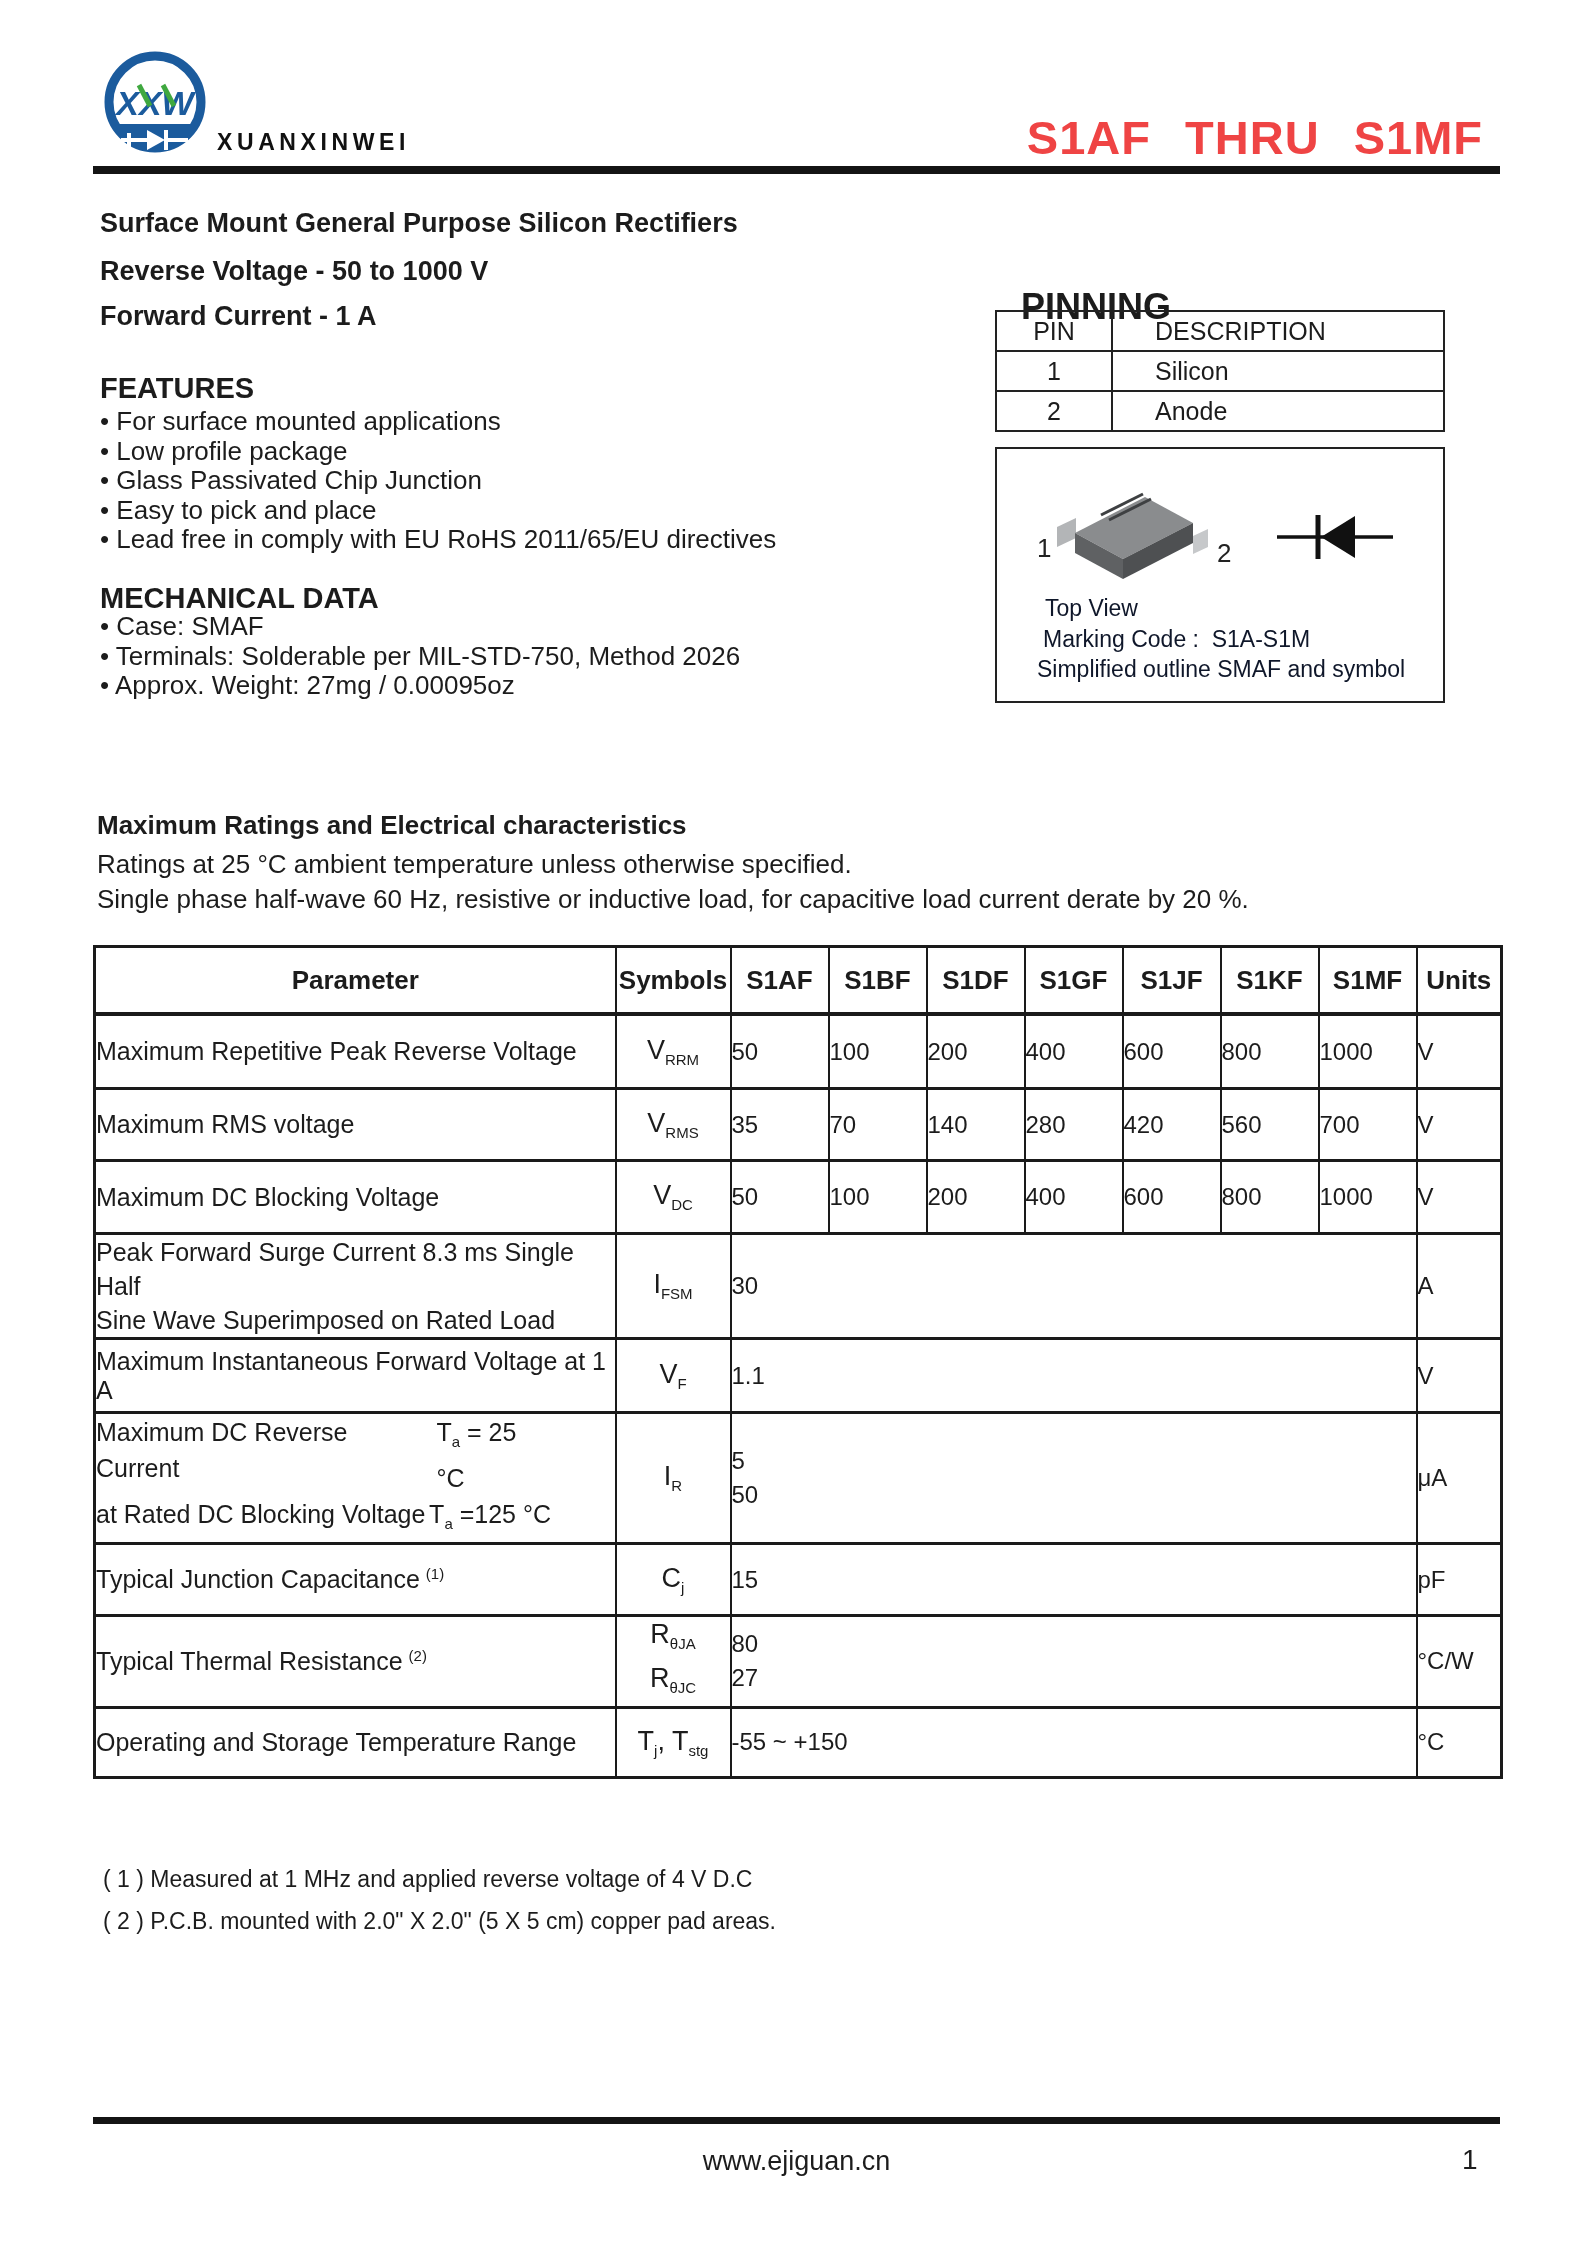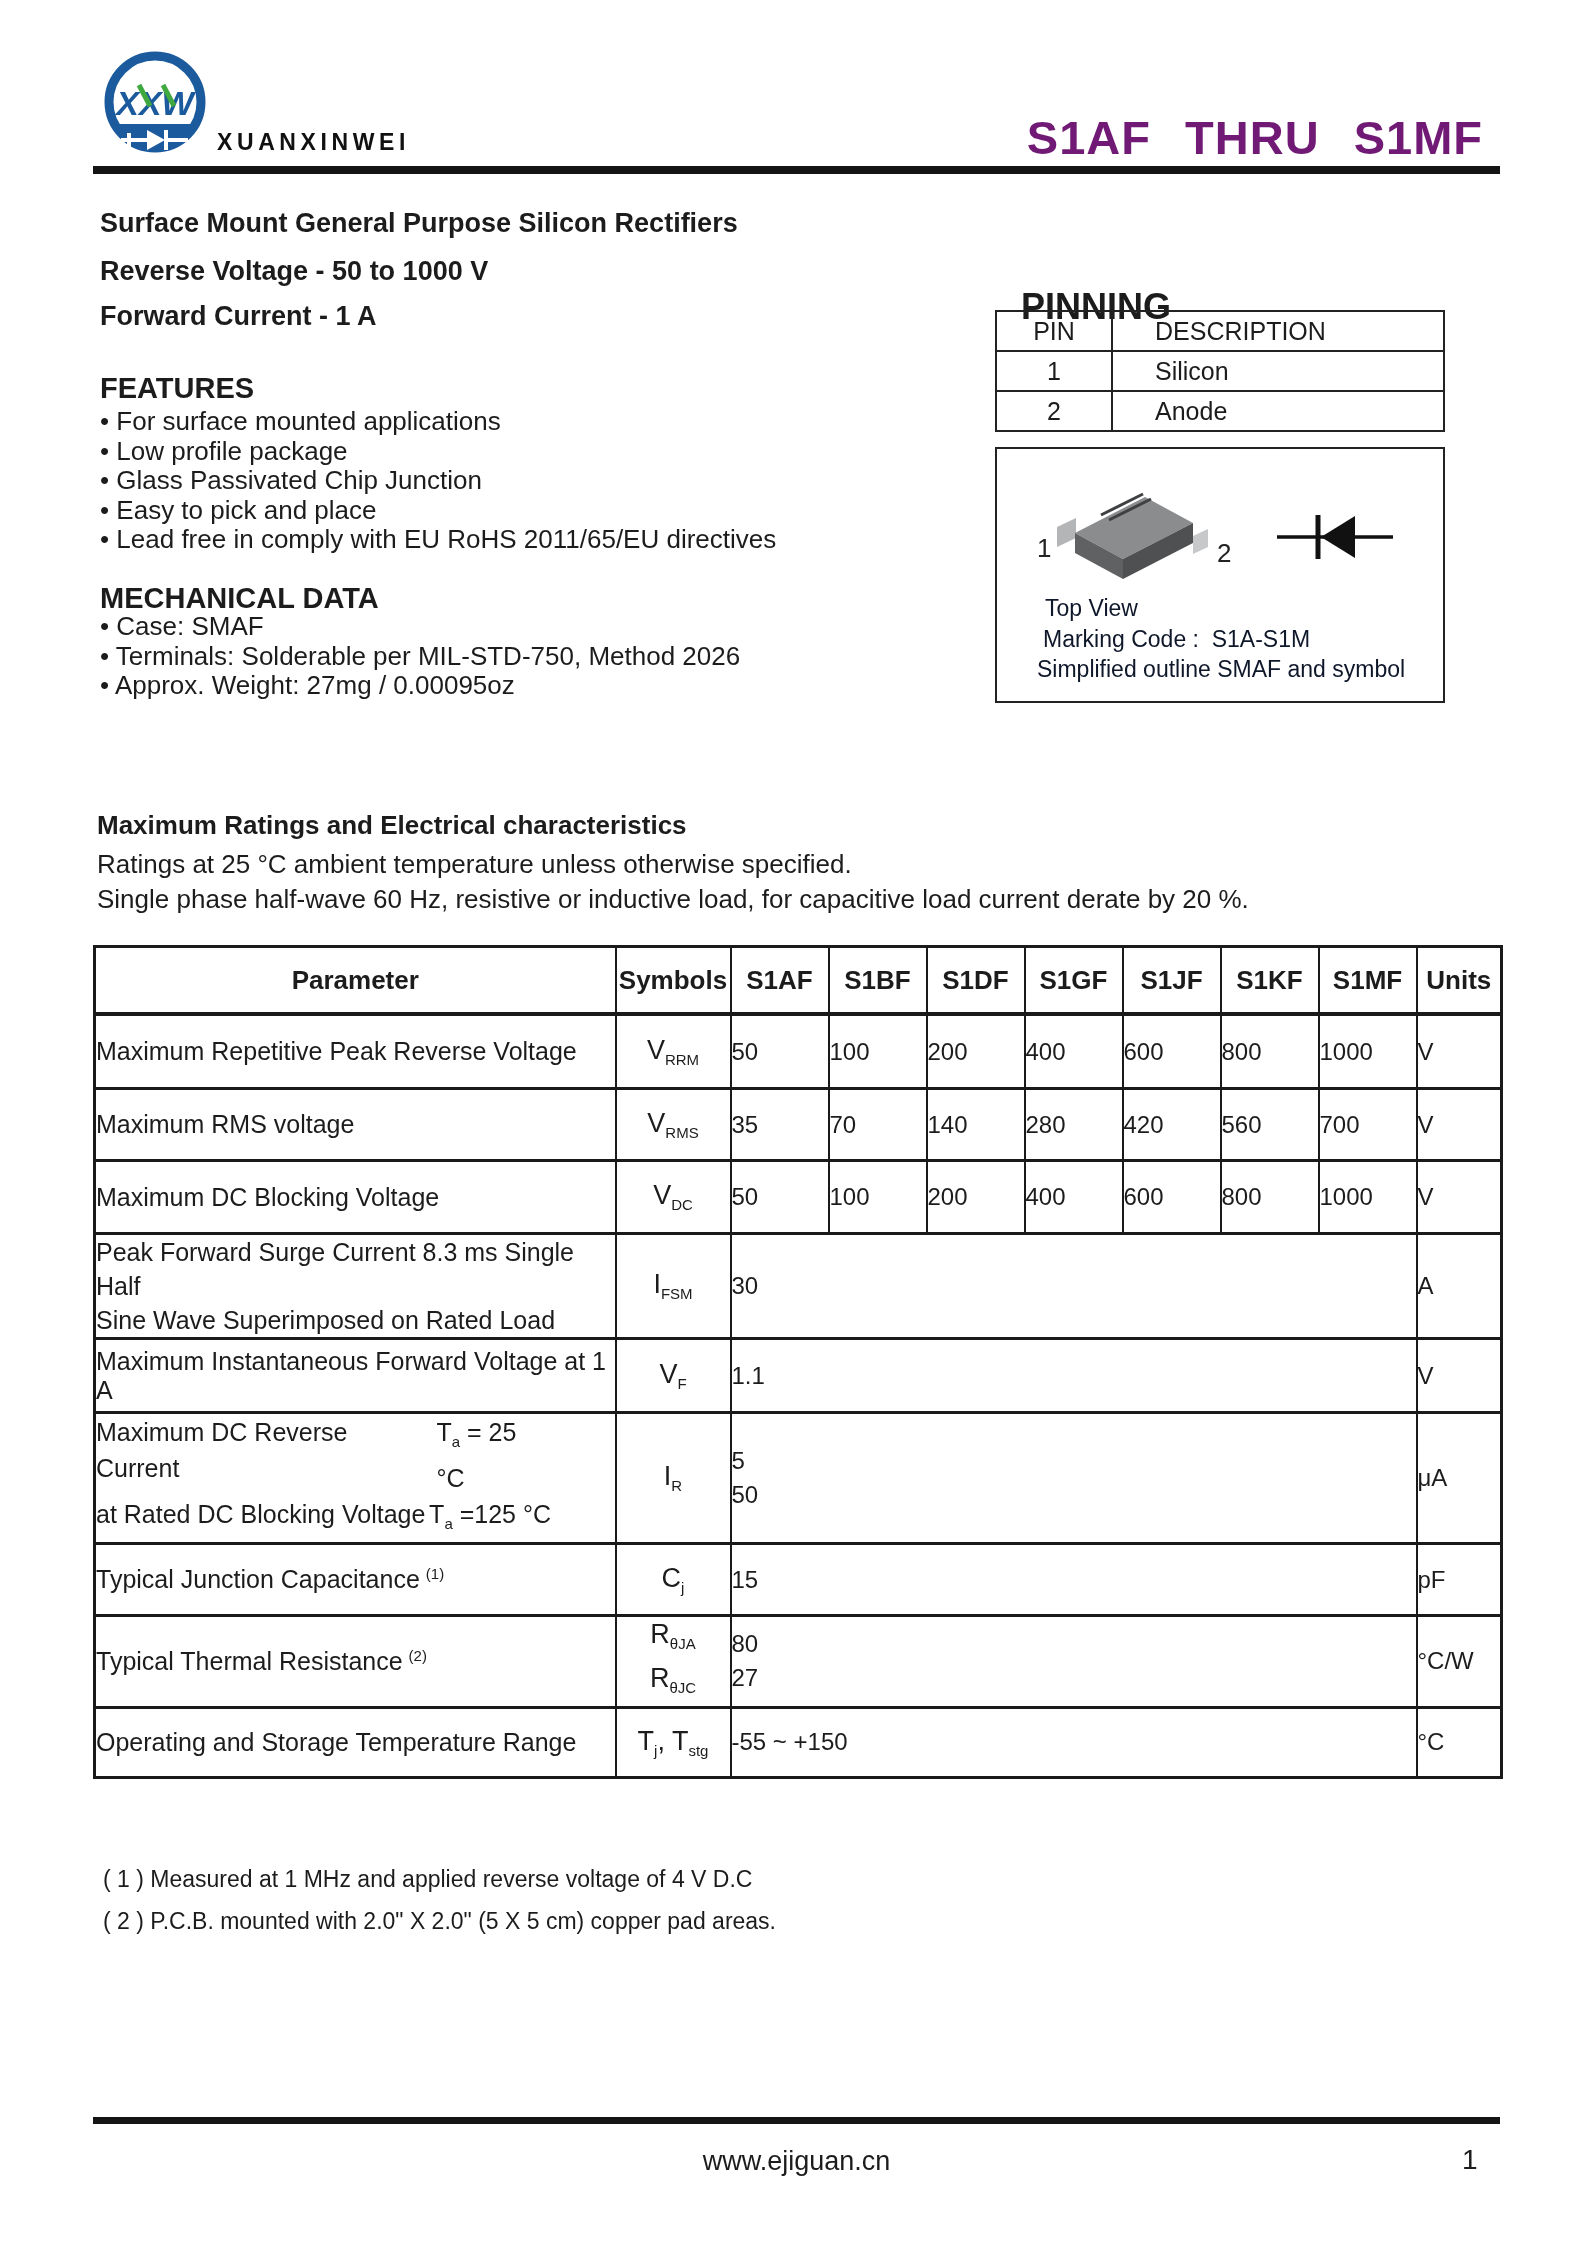"S1AF THRU S1MF" .doc-title { color: #701a75 -> #ef4444 }
